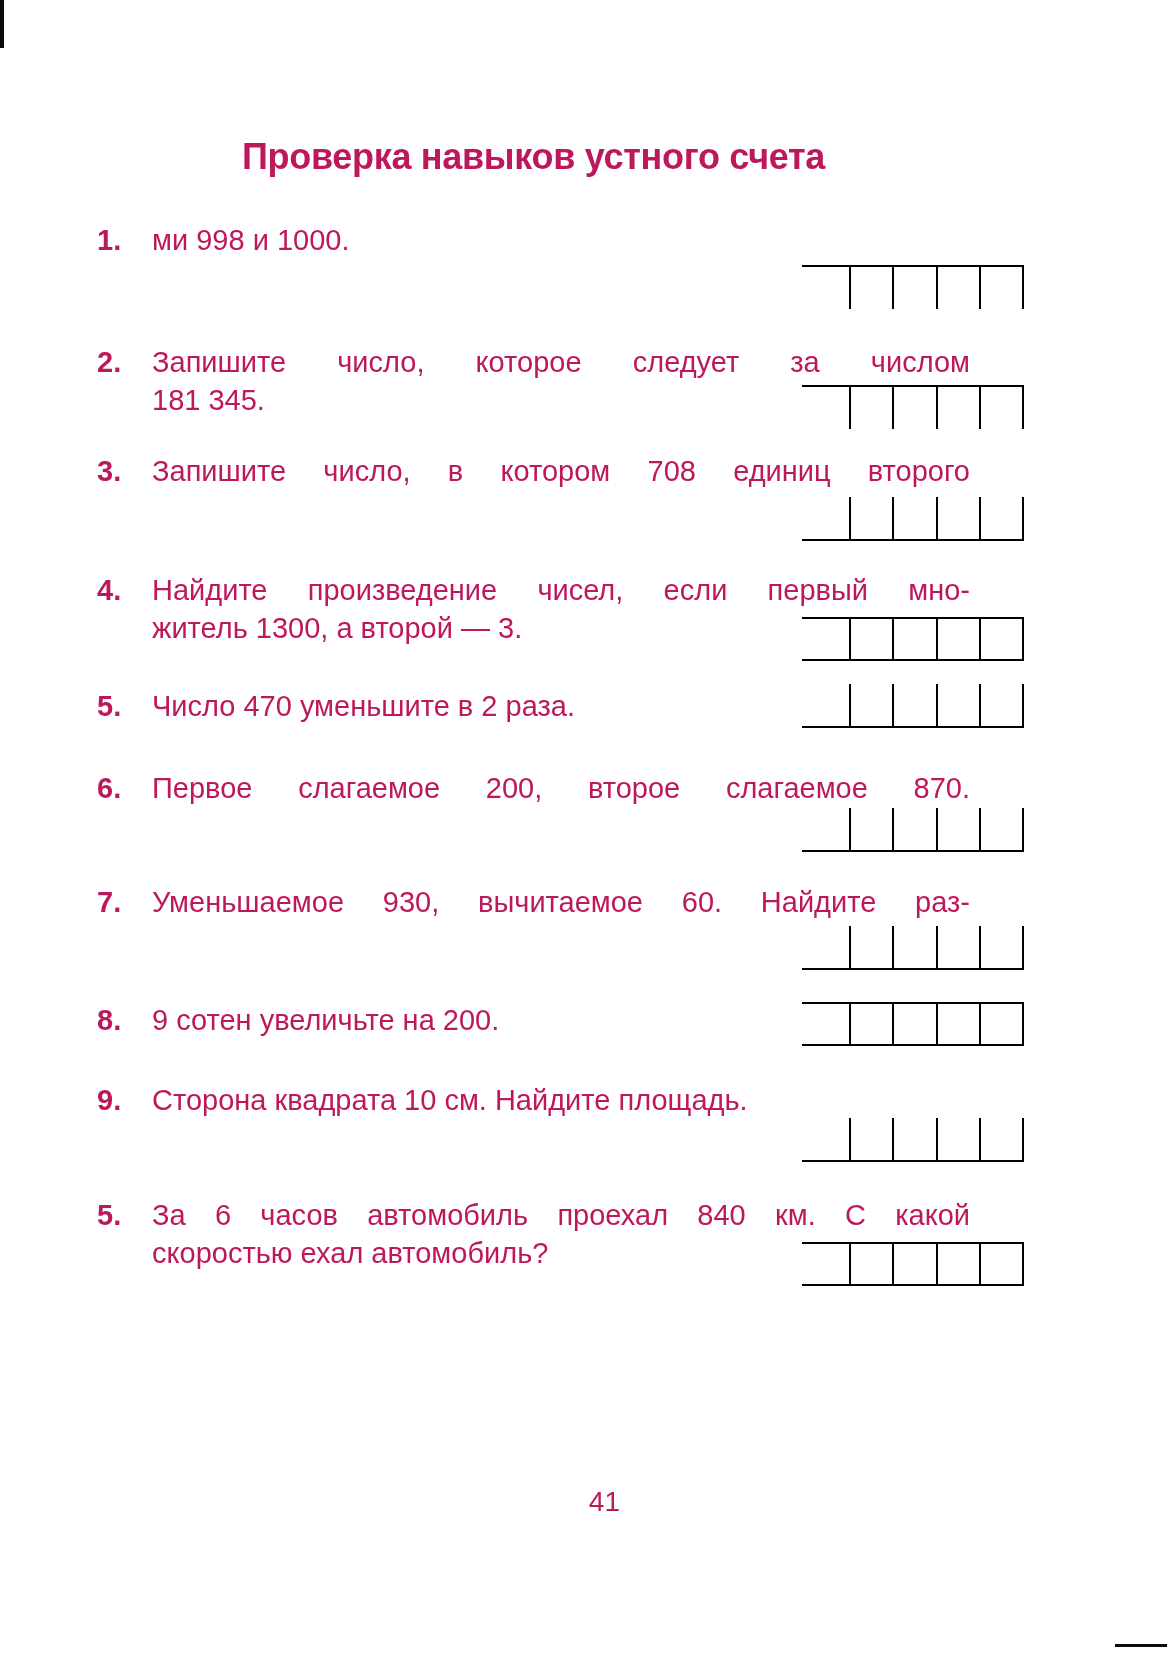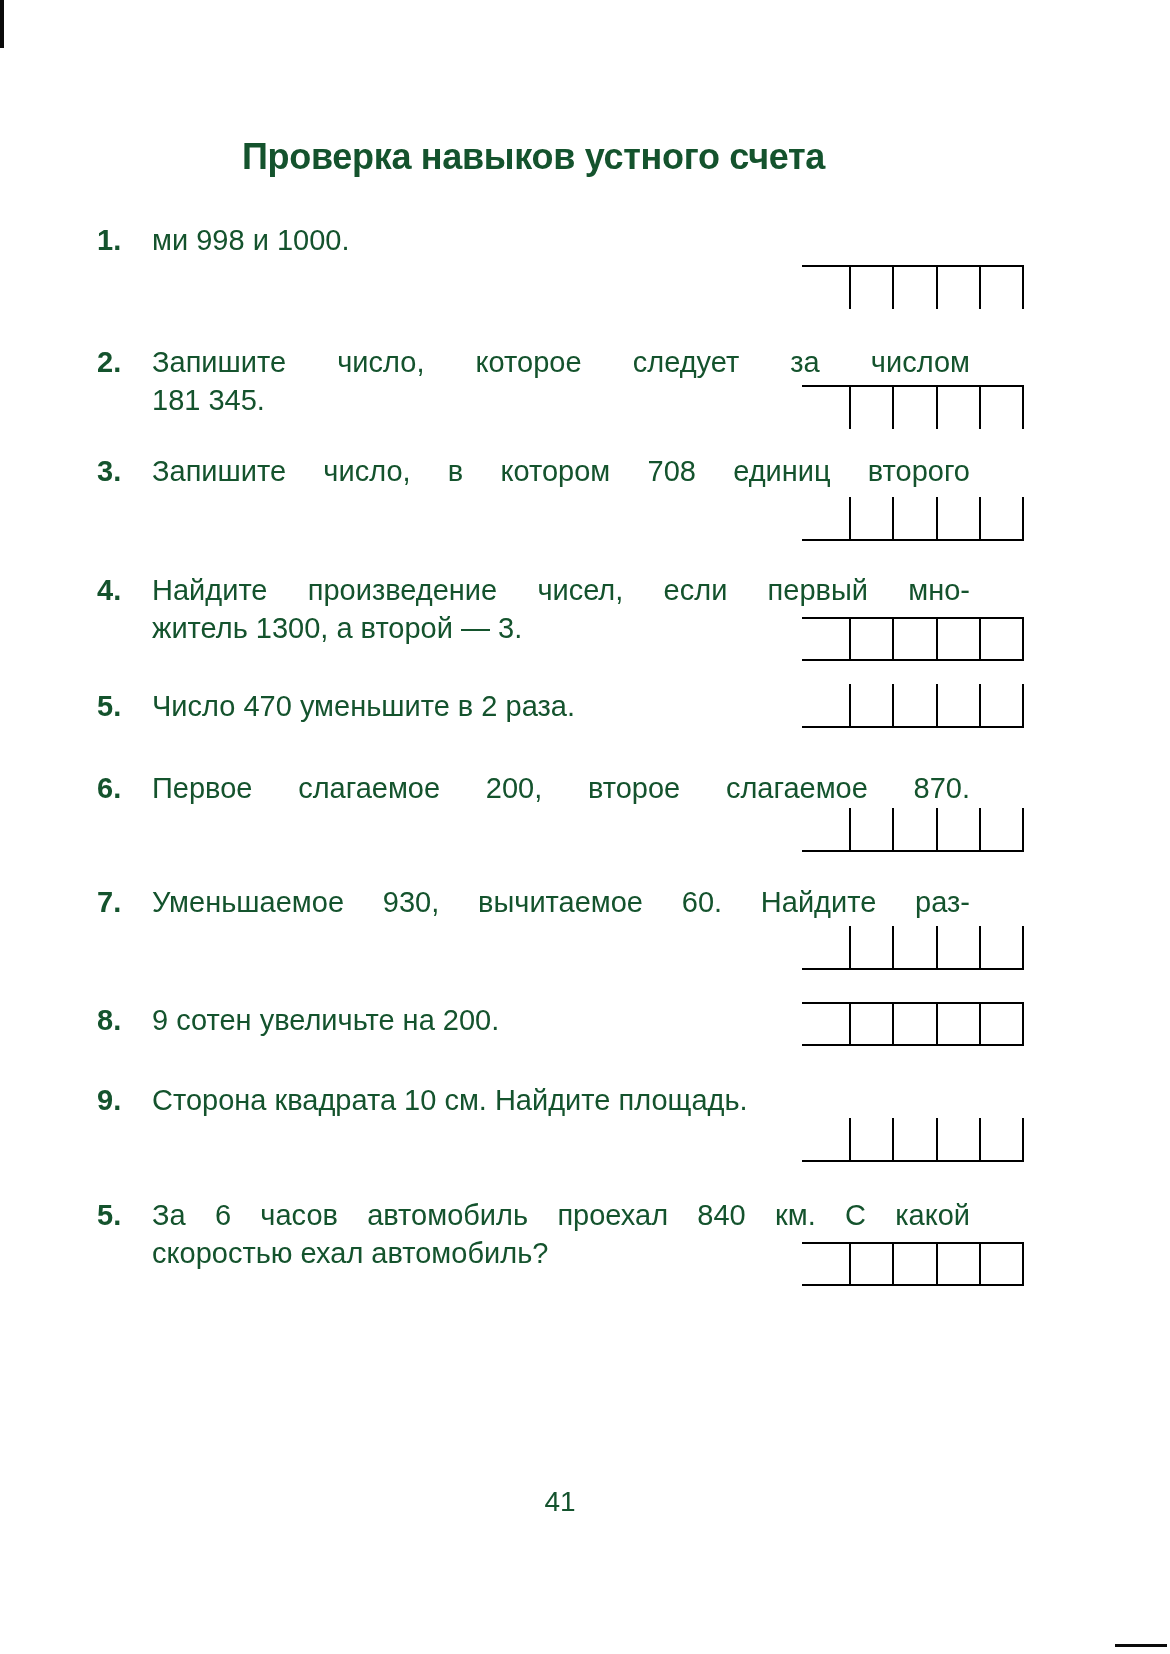"Проверка навыков устного счета" .page { color: #14532d -> #be185d }
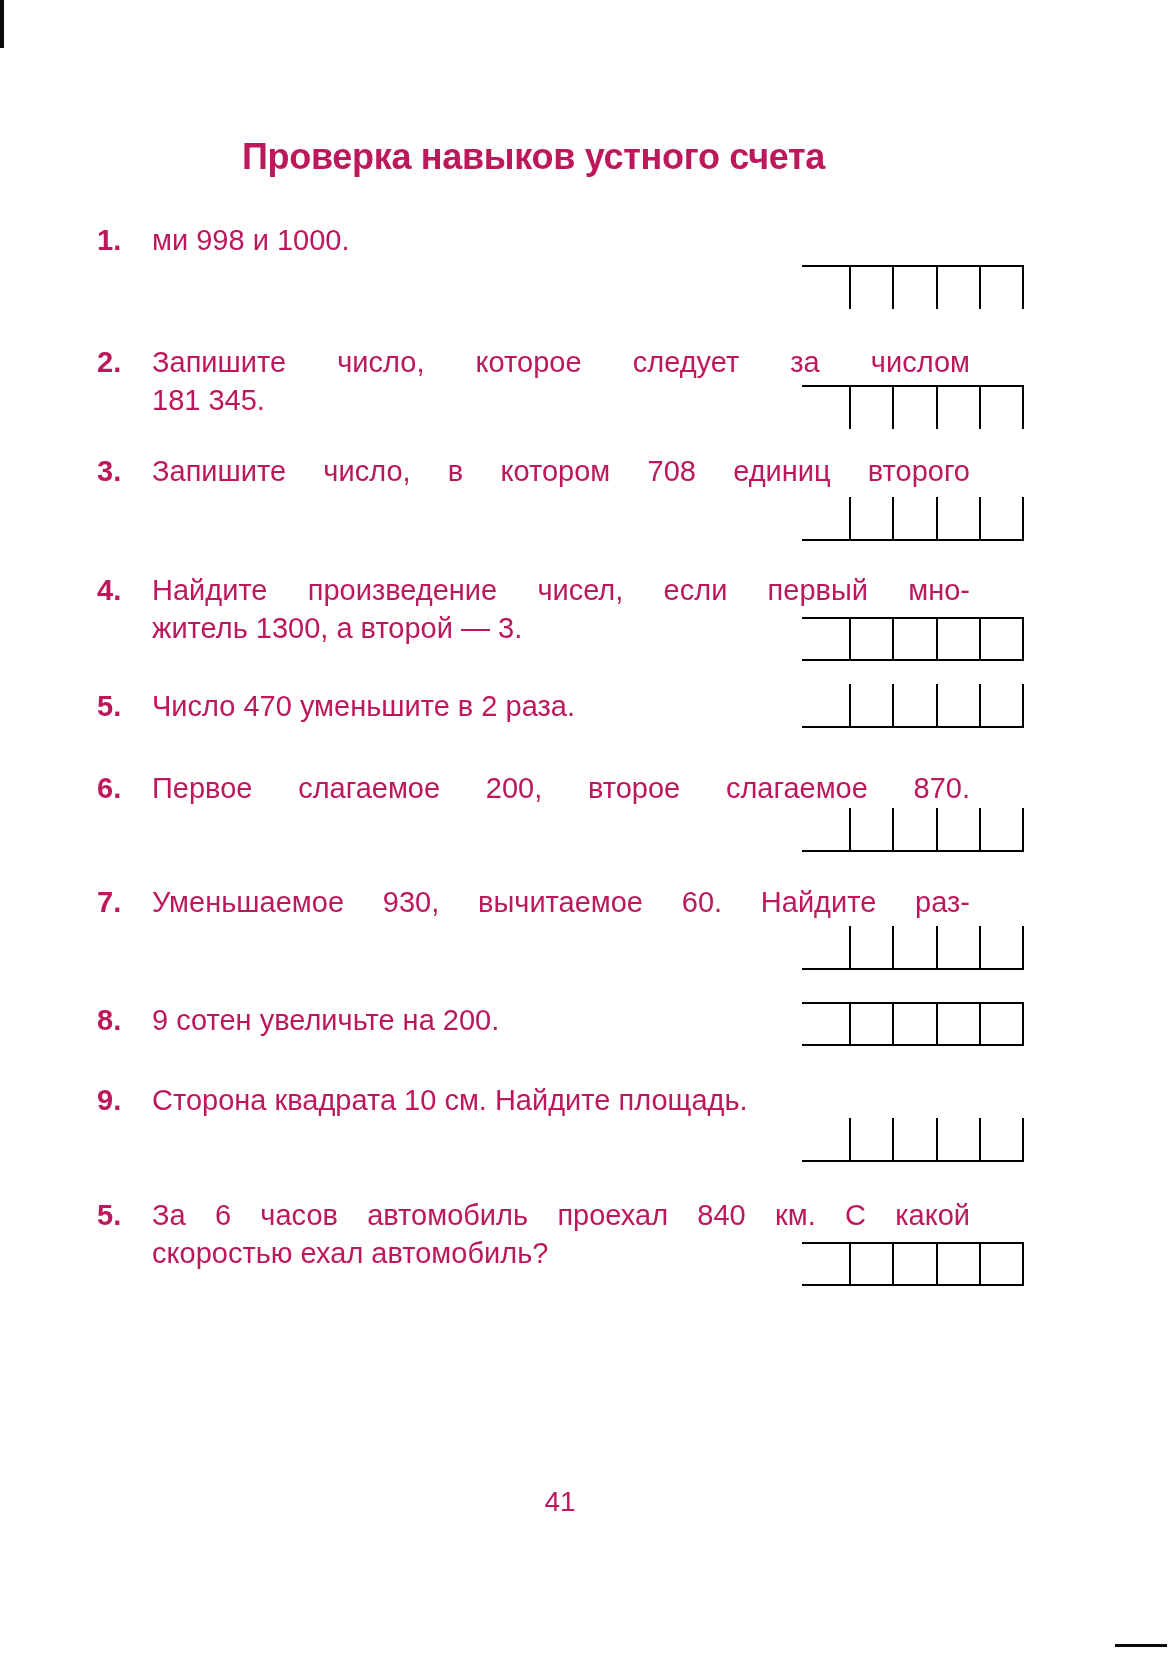"41" .pagenum { text-align: center -> right }
